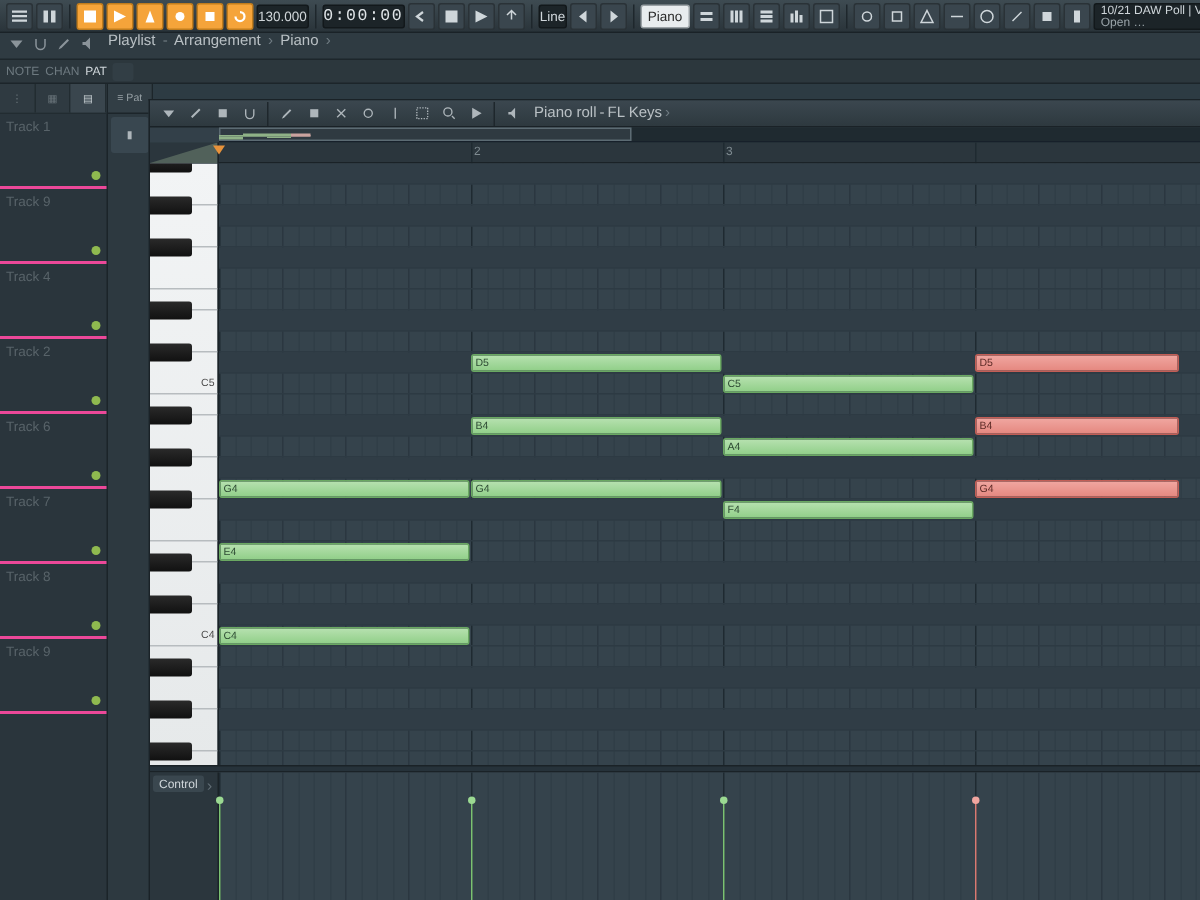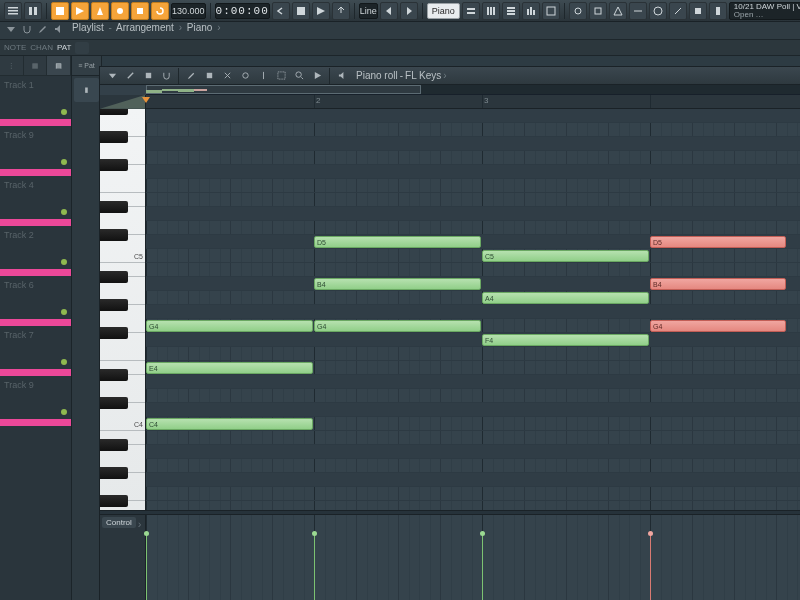"Track 1" .track-row { border-bottom: 7px solid #ec4899 -> 2px solid #ec4899 }
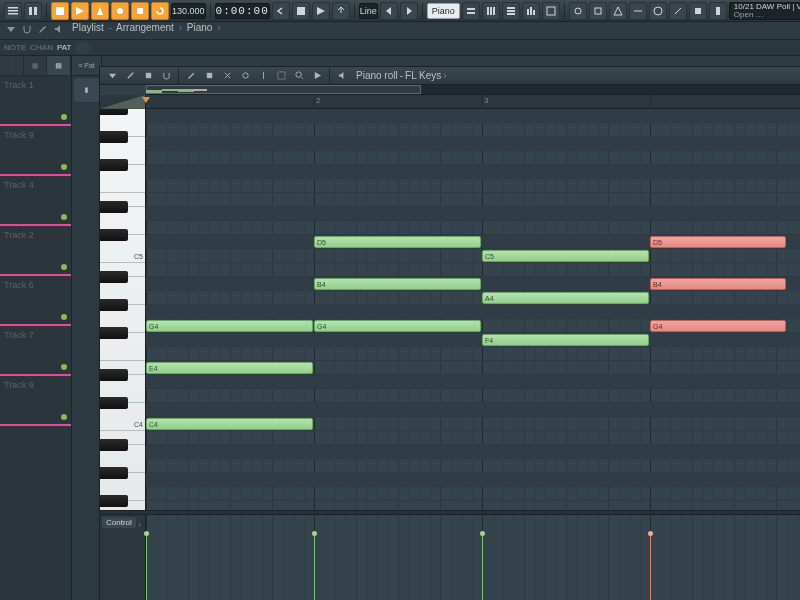"Track 8" div.track-row { html: none -> <div><span>Track 8</span><span></span></div> }
